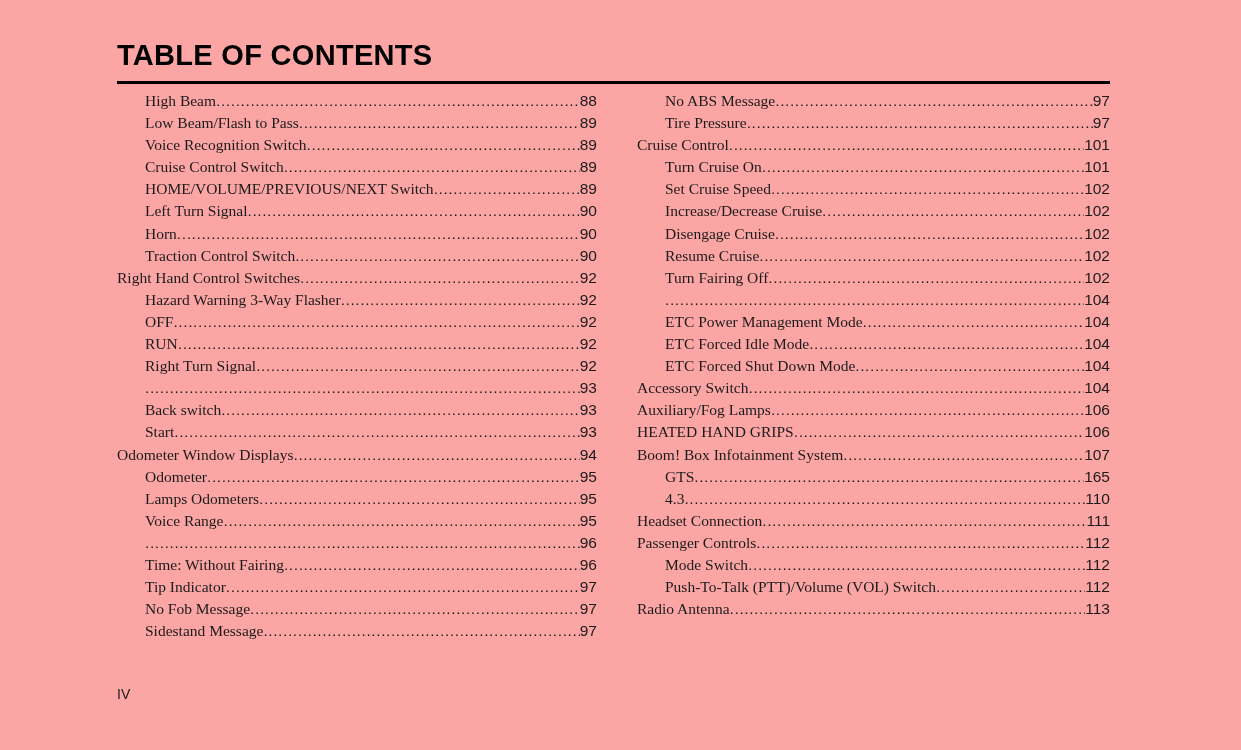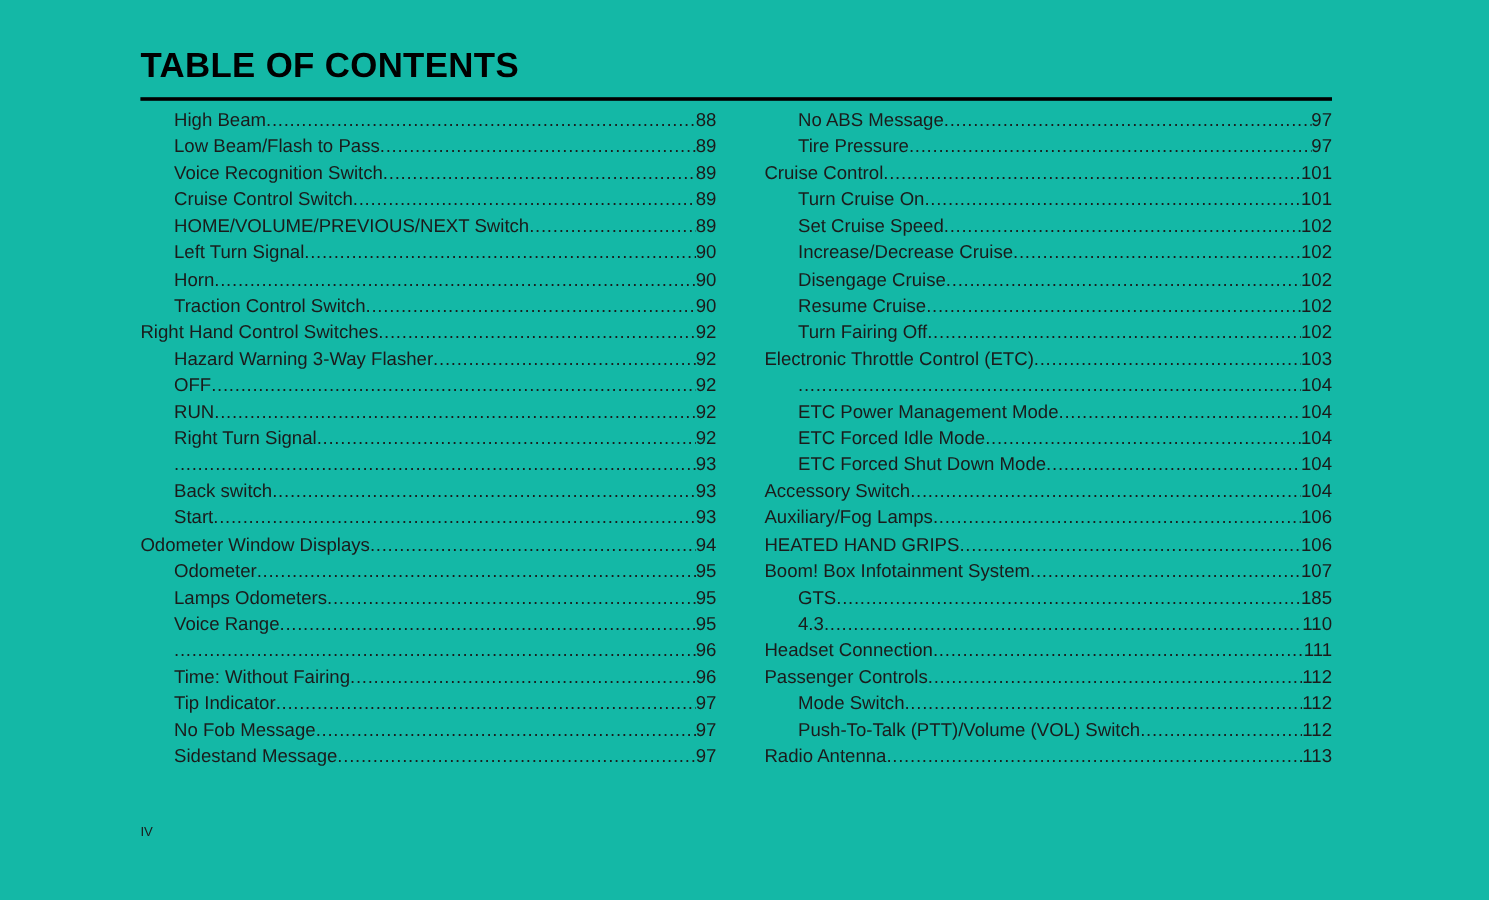"TABLE OF CONTENTS" .doc-page { background: #14b8a6 -> #fca5a5 }
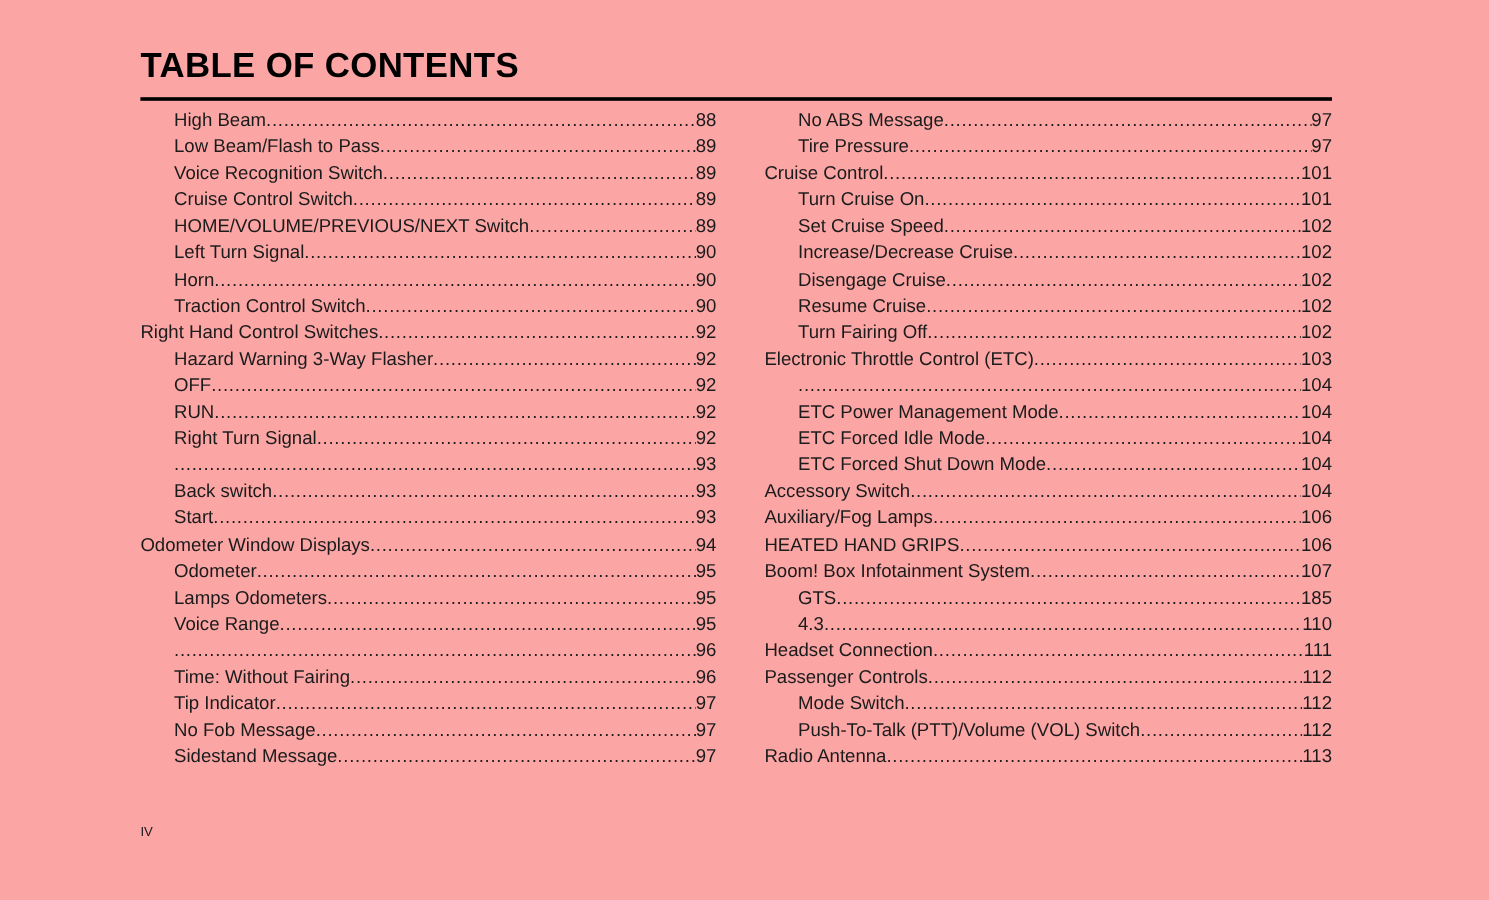"High Beam" .label { font-family: none -> Liberation Serif, serif }
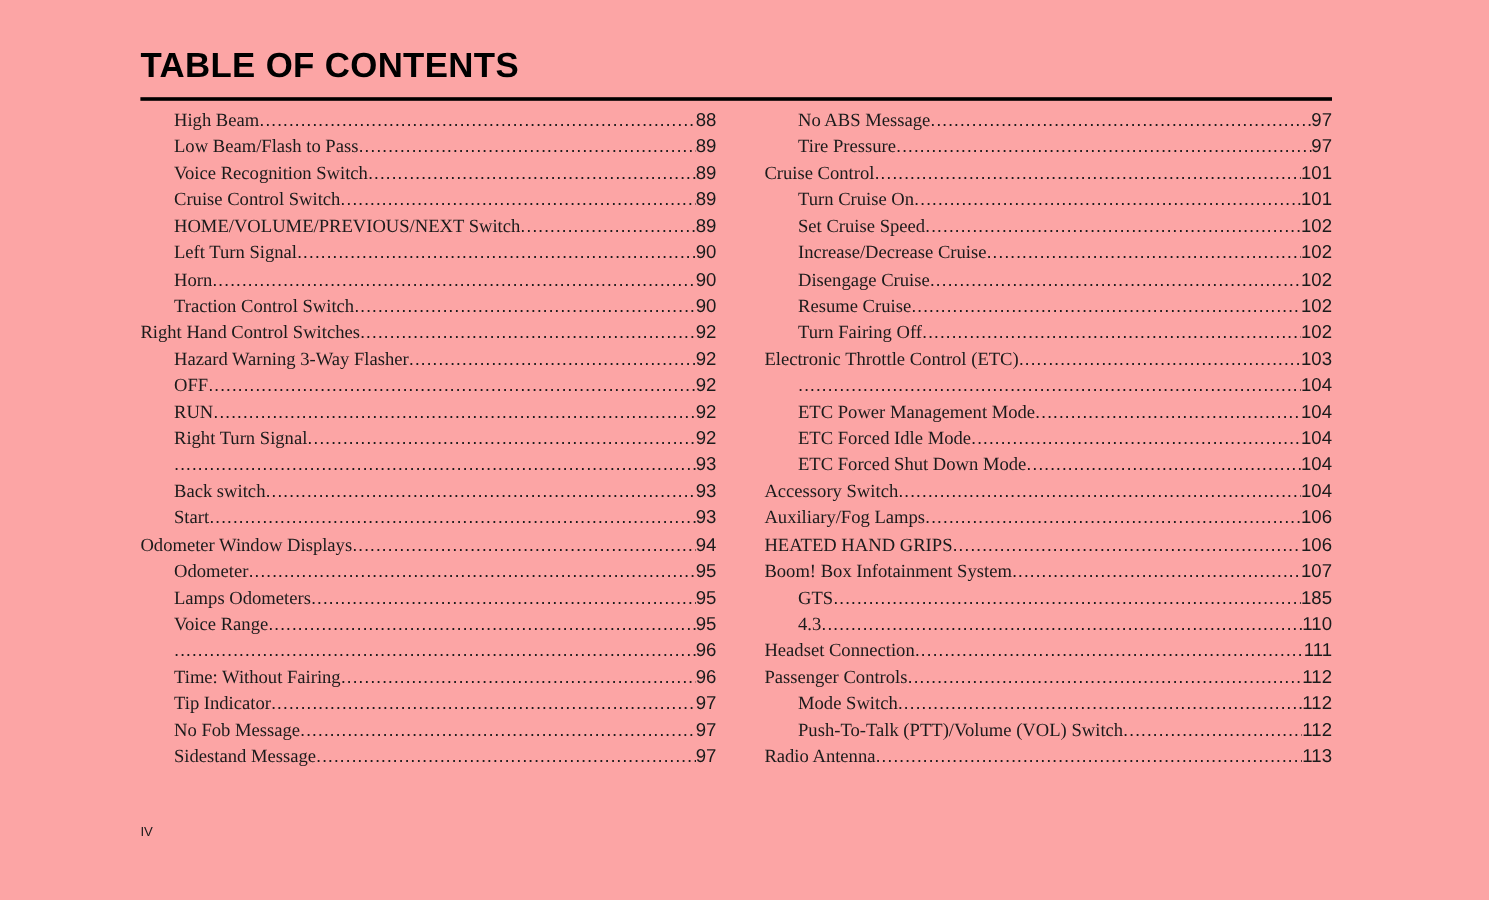"Electronic Throttle Control (ETC)" div.row { html: <div> <span>Electronic Throttle Control (ETC)</span> <span></span> <span>103</span> </div> -> none }
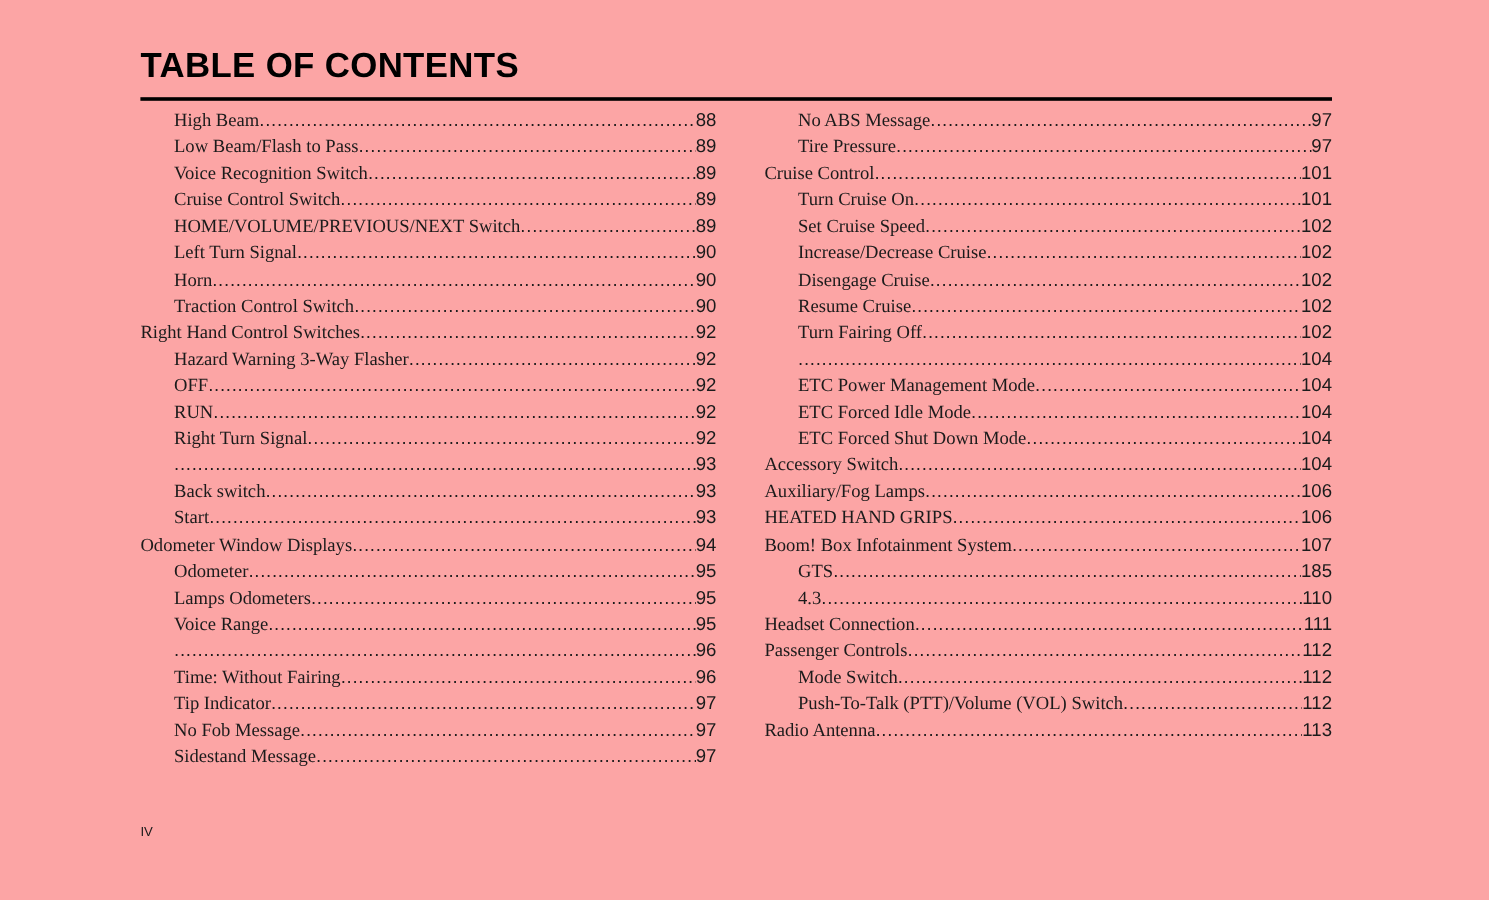"185" span.pg { text: 185 -> 165 }
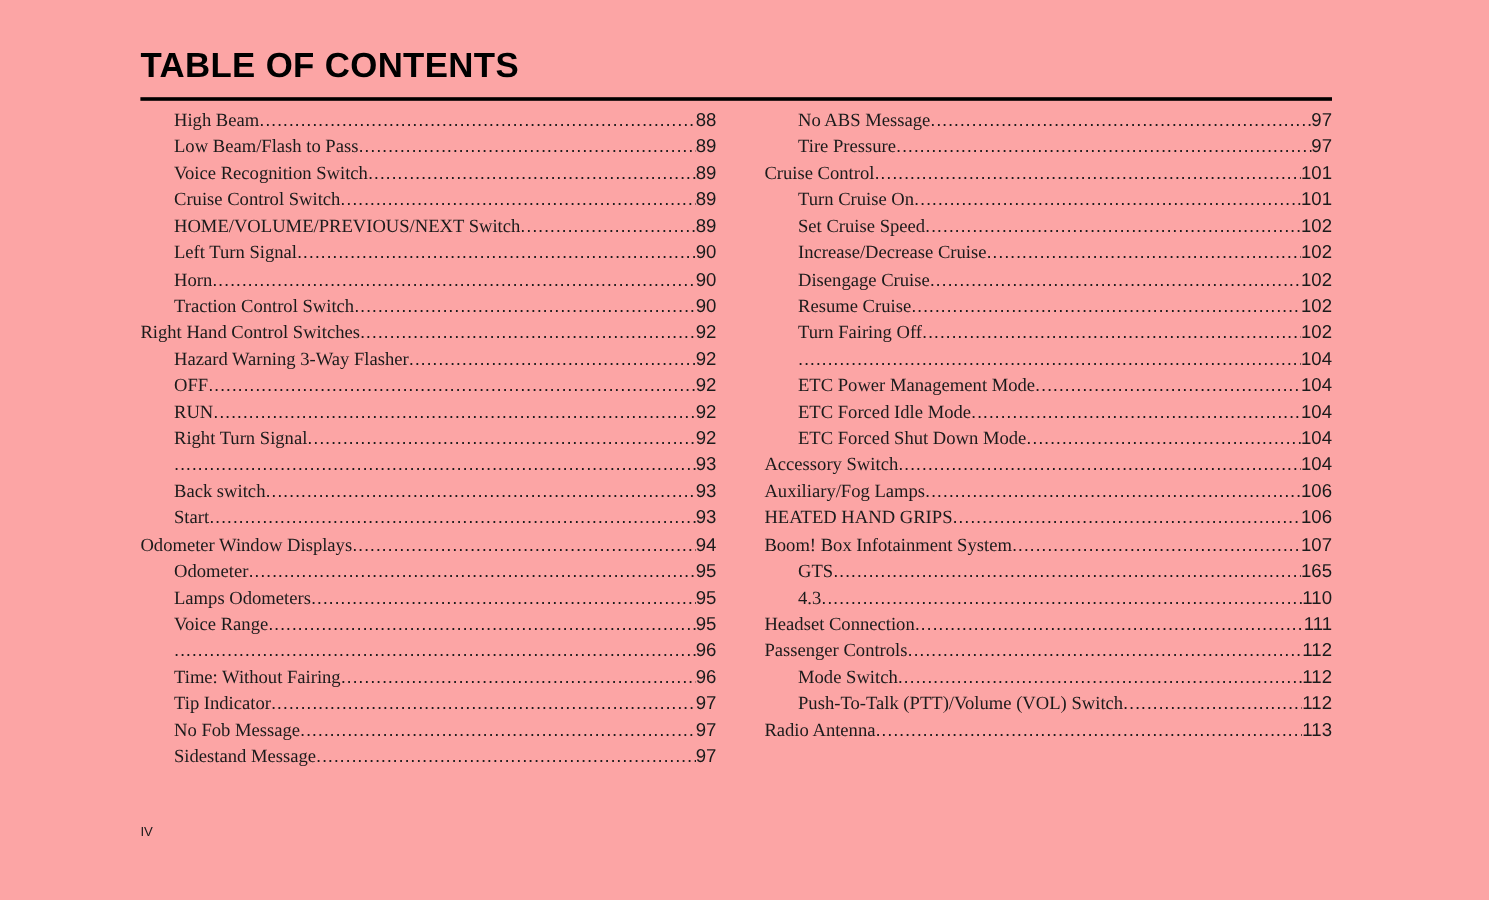"IV" .folio { font-size: 11px -> 14px }
